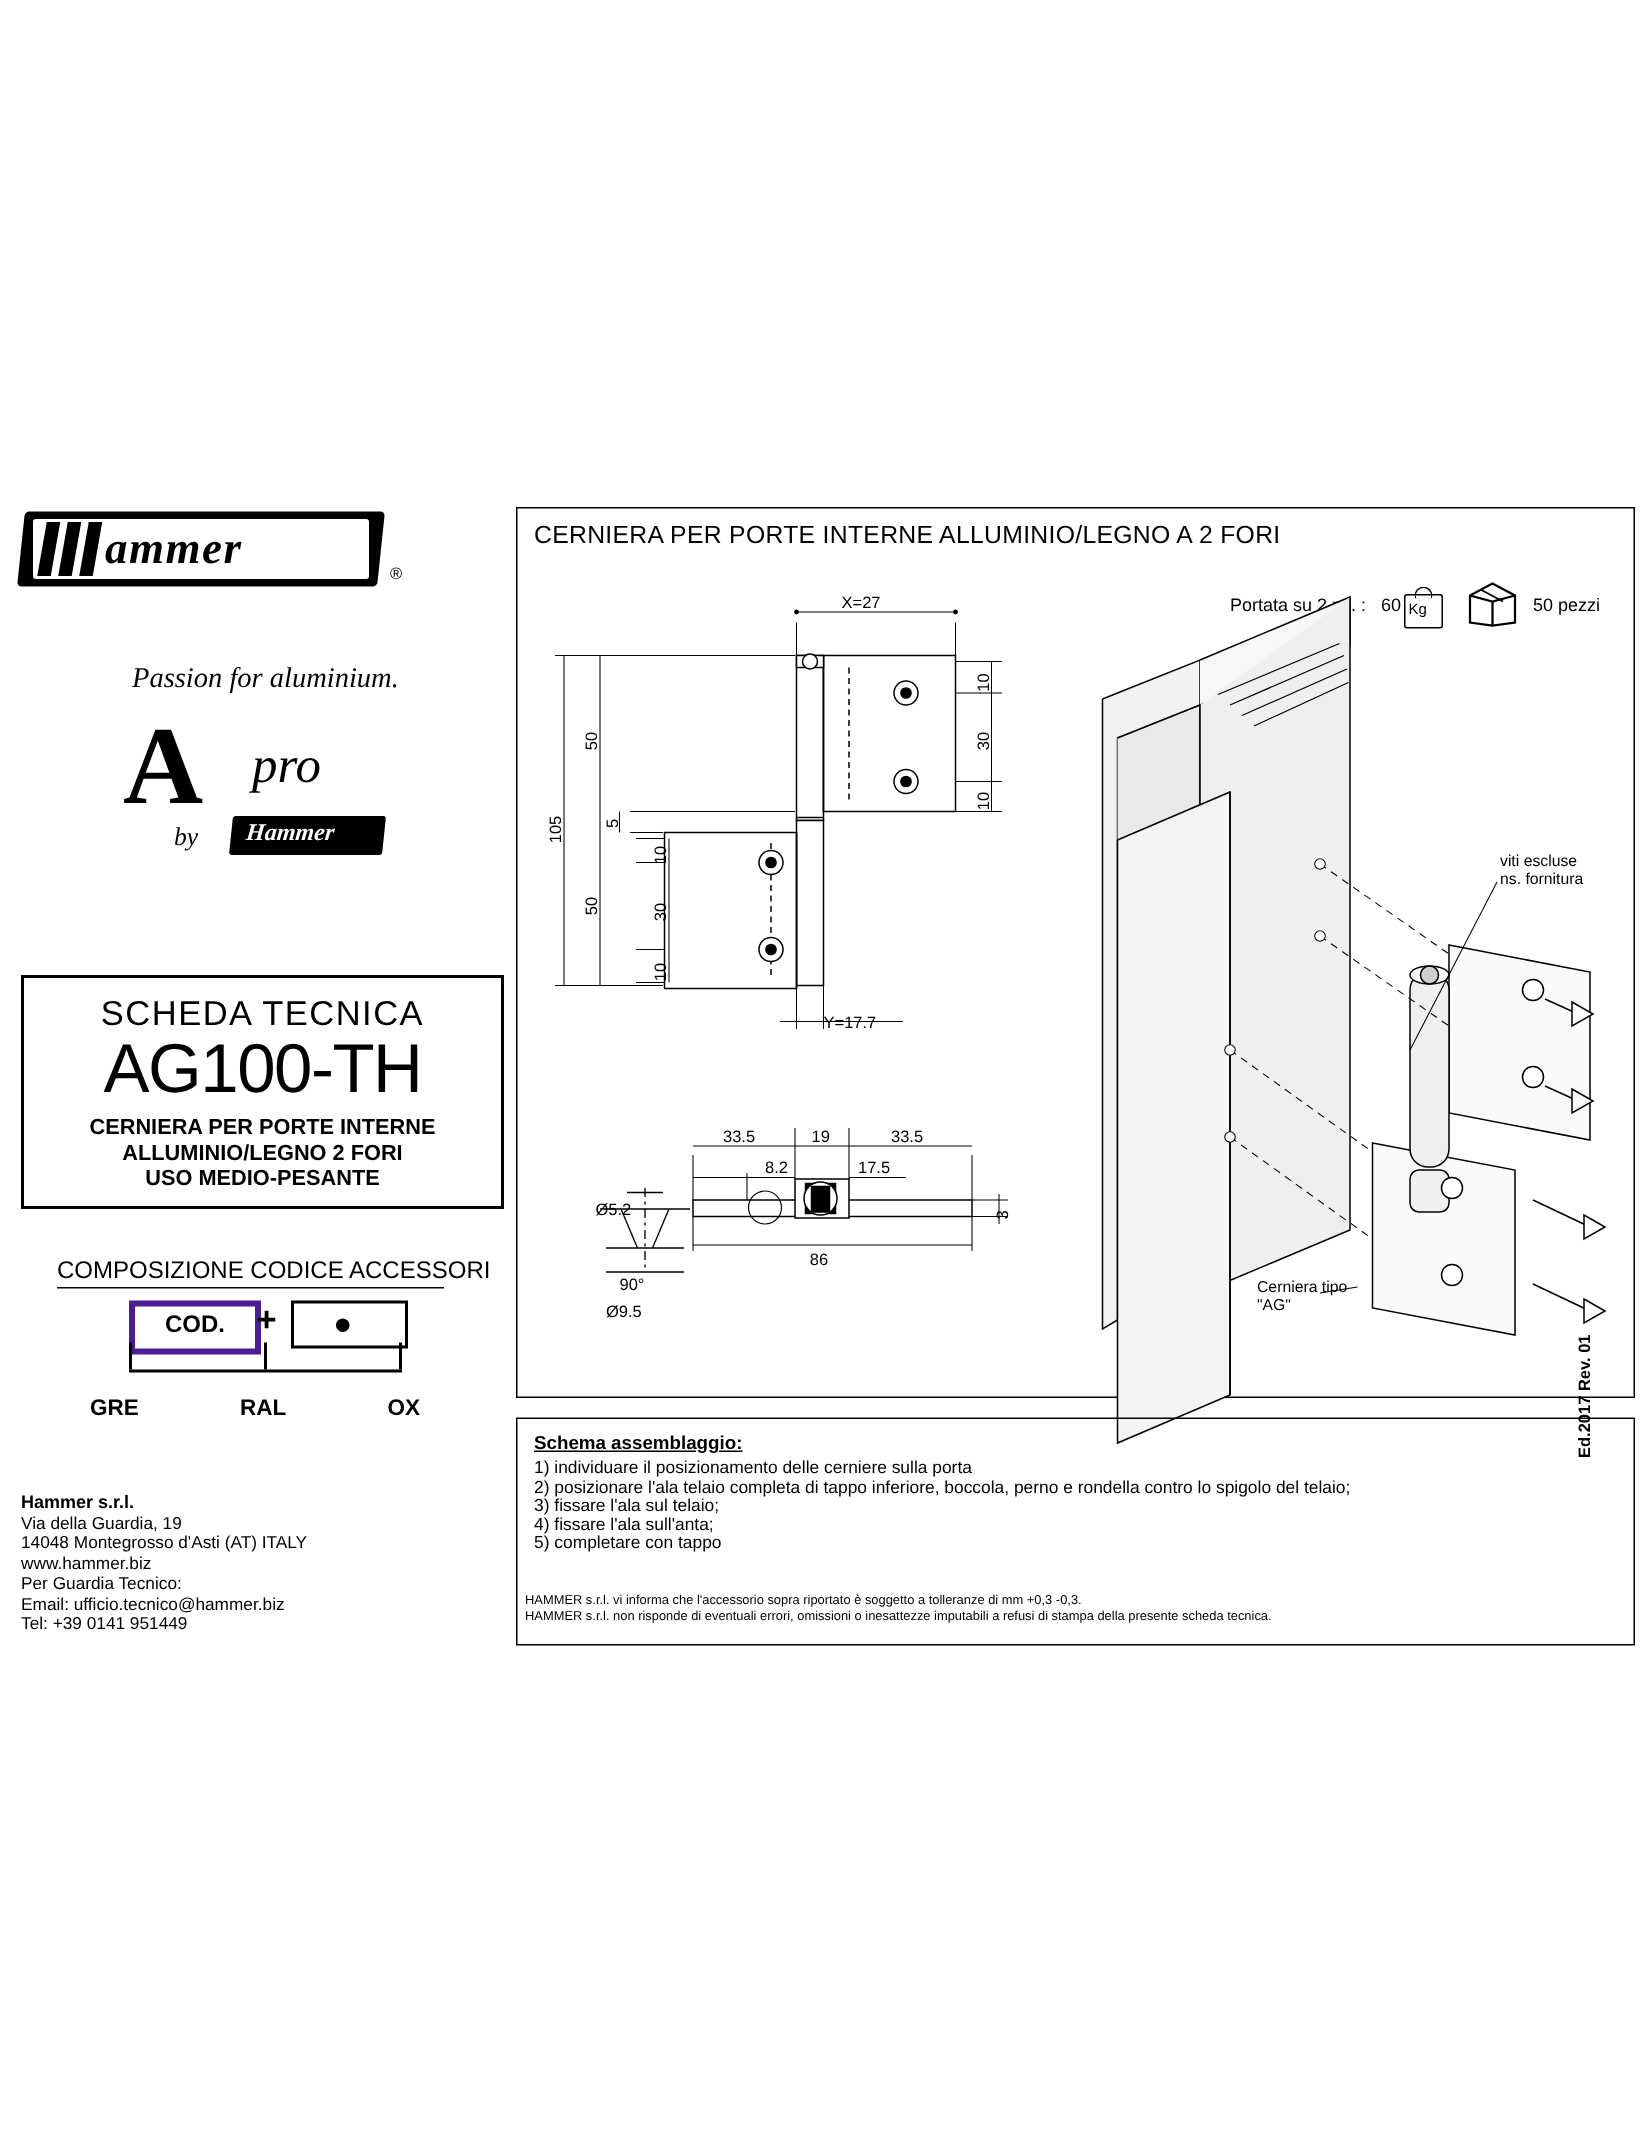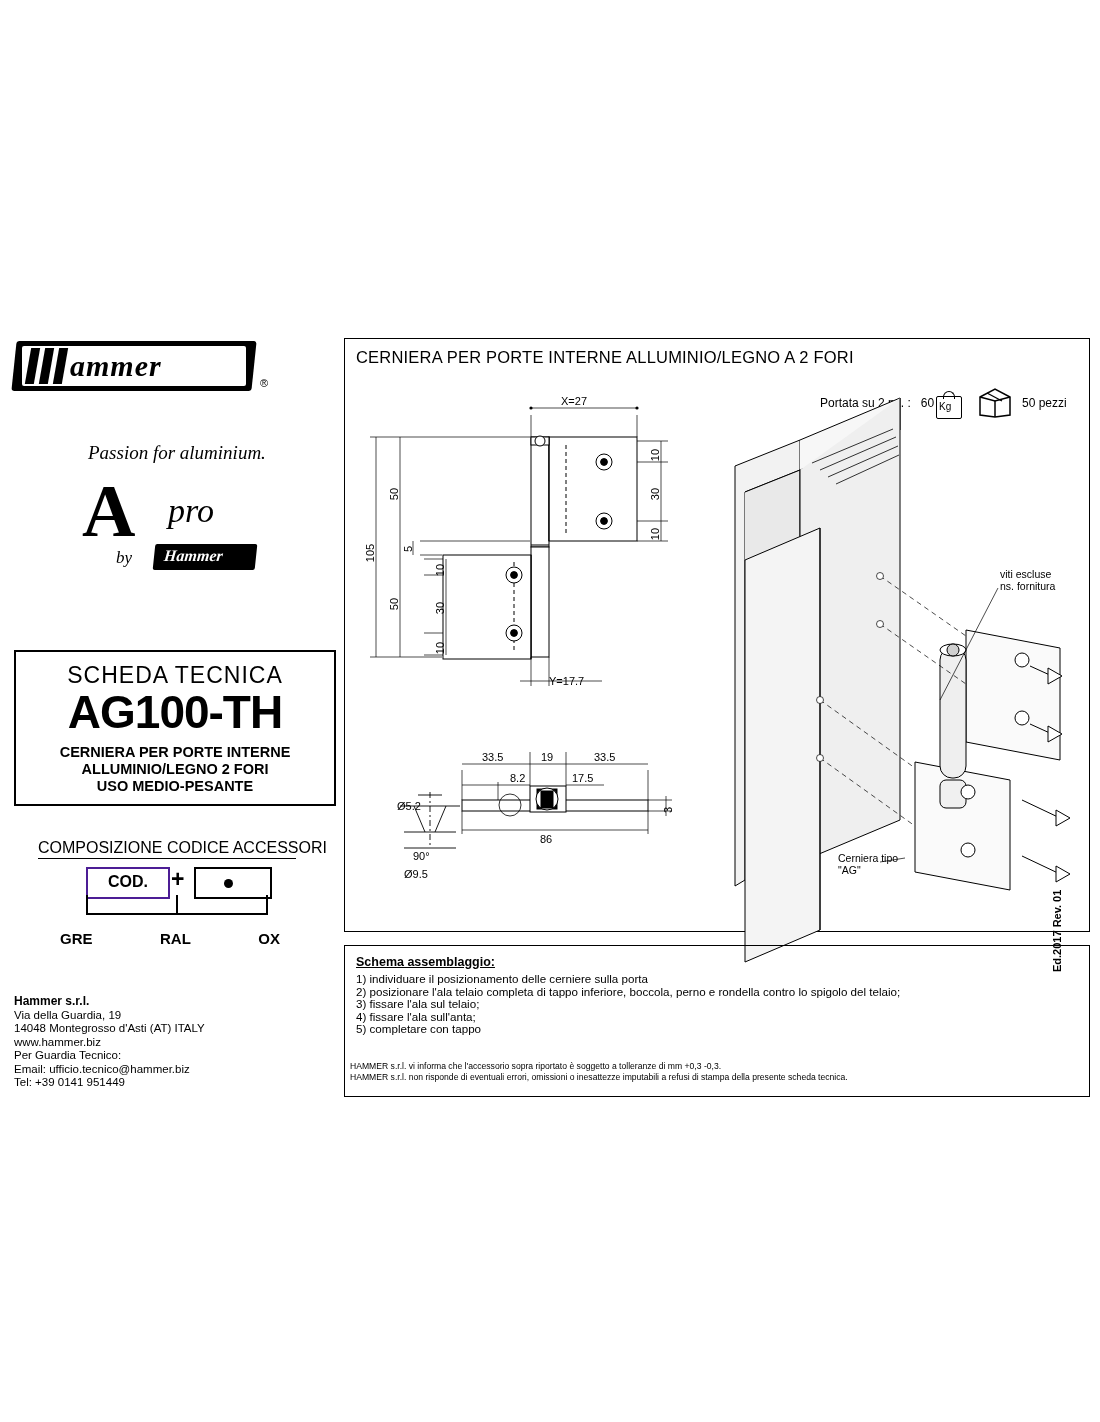"AG100-TH" .scheda-code { font-weight: bold -> normal }
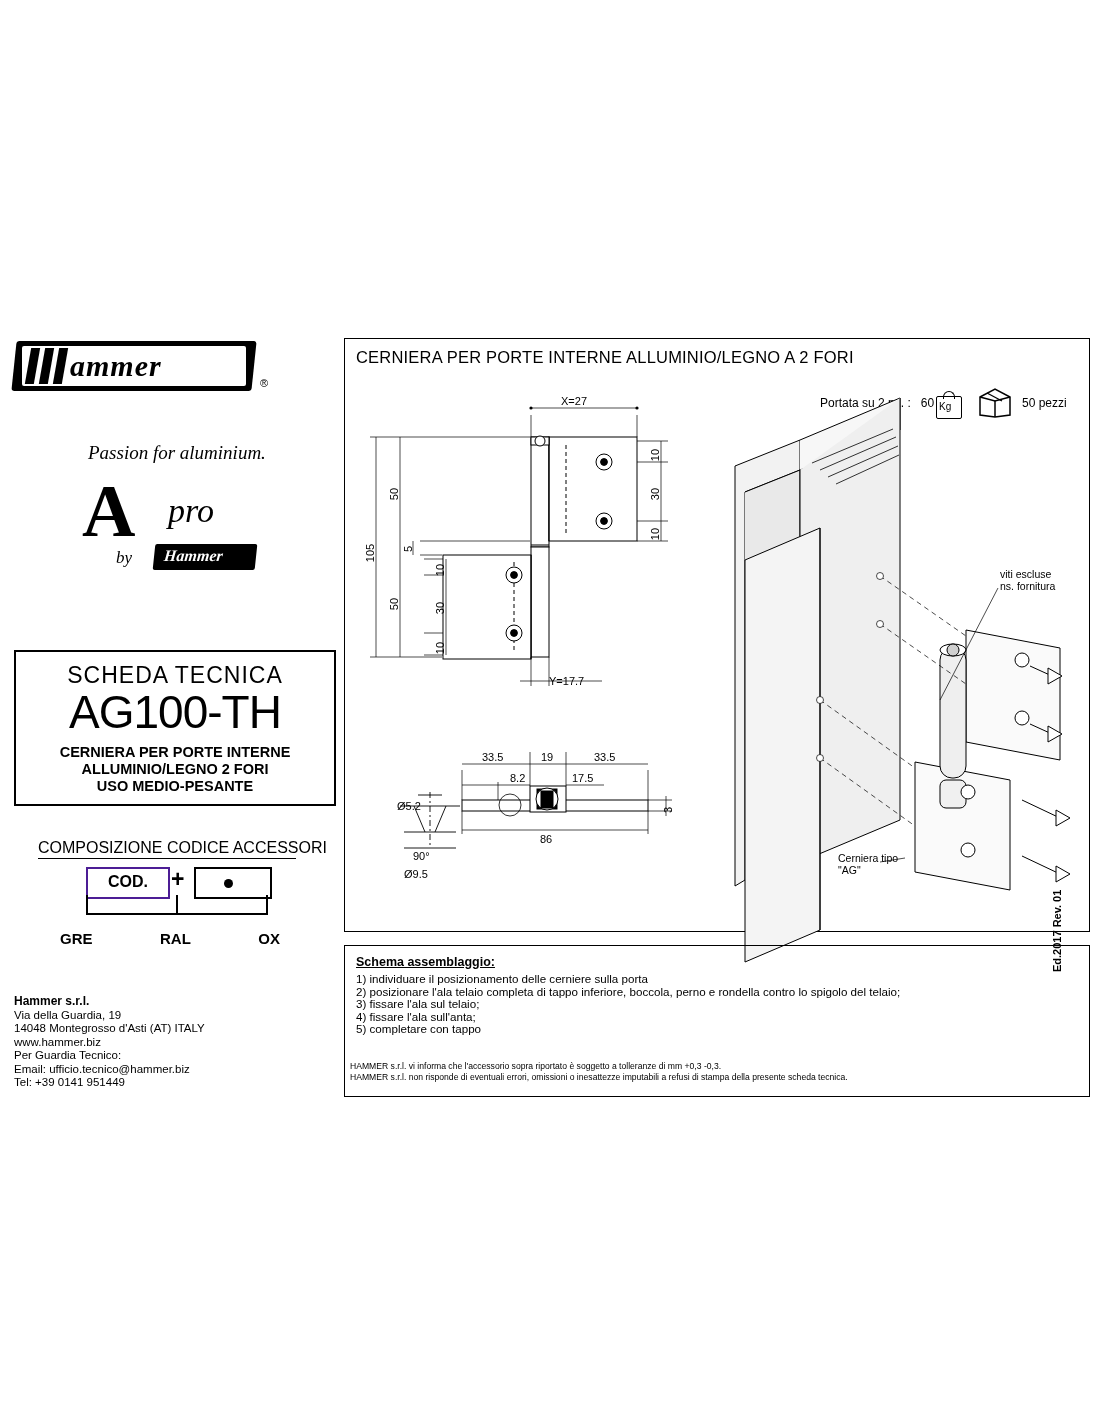"COD." .cod-box { border: 2px solid #4c1d95 -> 4px solid #4c1d95 }
